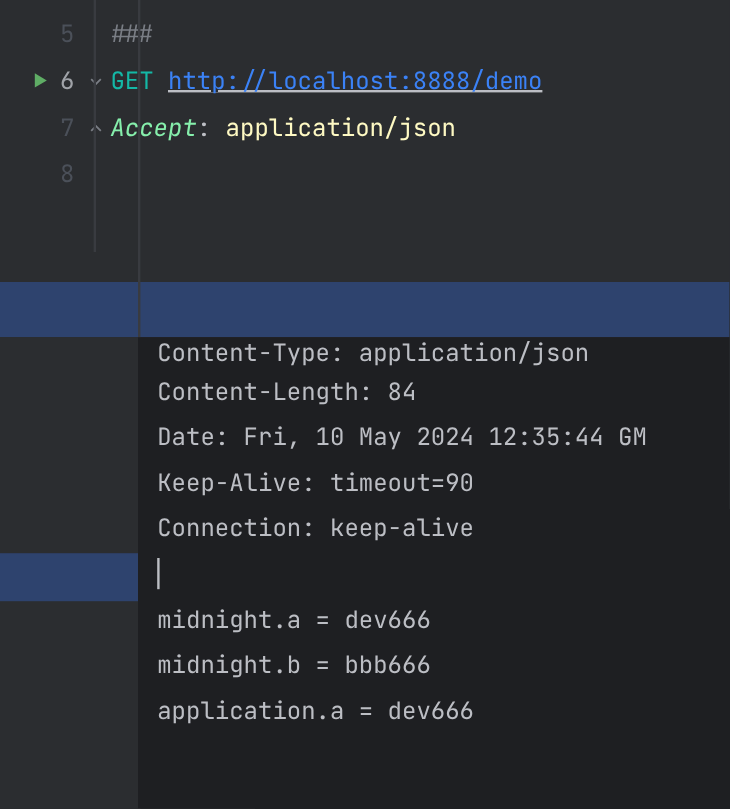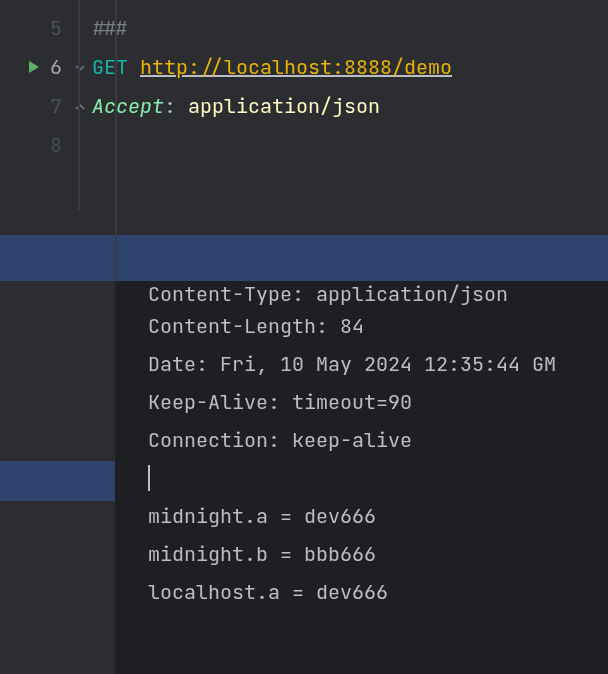"http://localhost:8888/demo" .tok-url { color: #eab308 -> #3b82f6 }
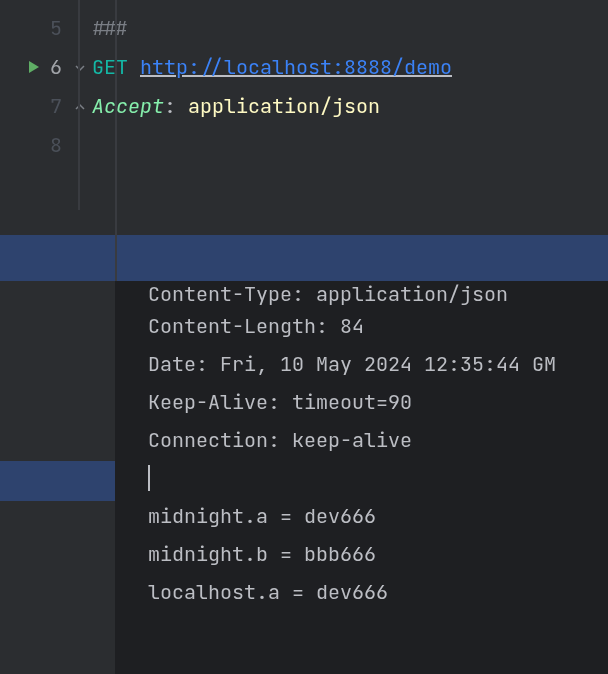"Content-Type: application/json" .output-body { padding-left: 33px -> 16px }
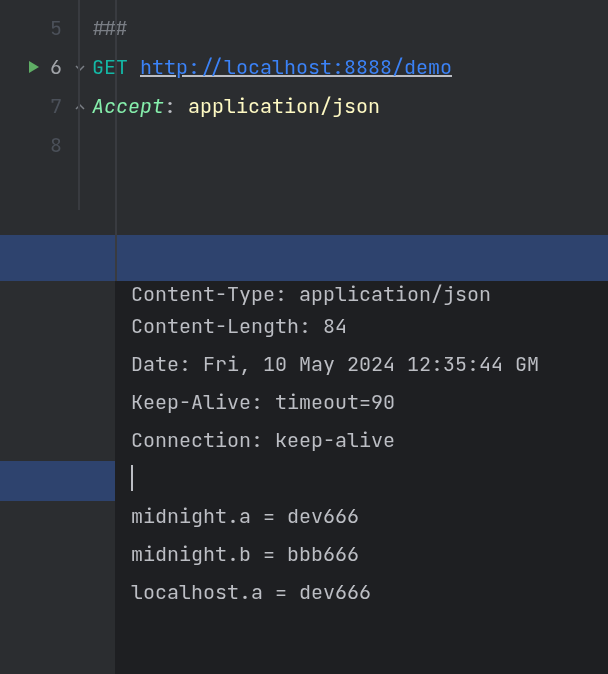"localhost.a = dev666" div.out-line { text: localhost.a -> application.a }
